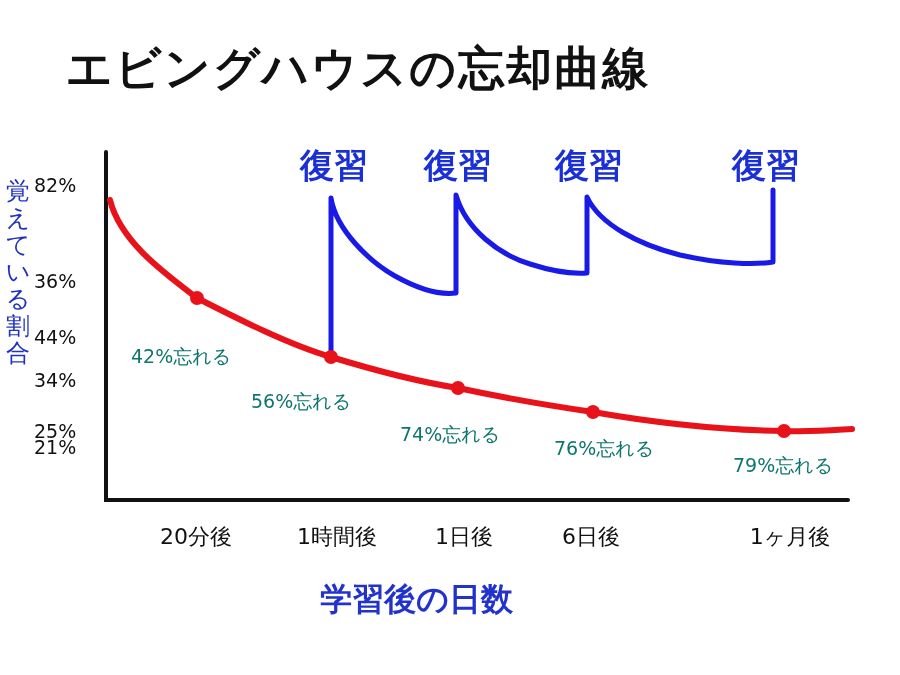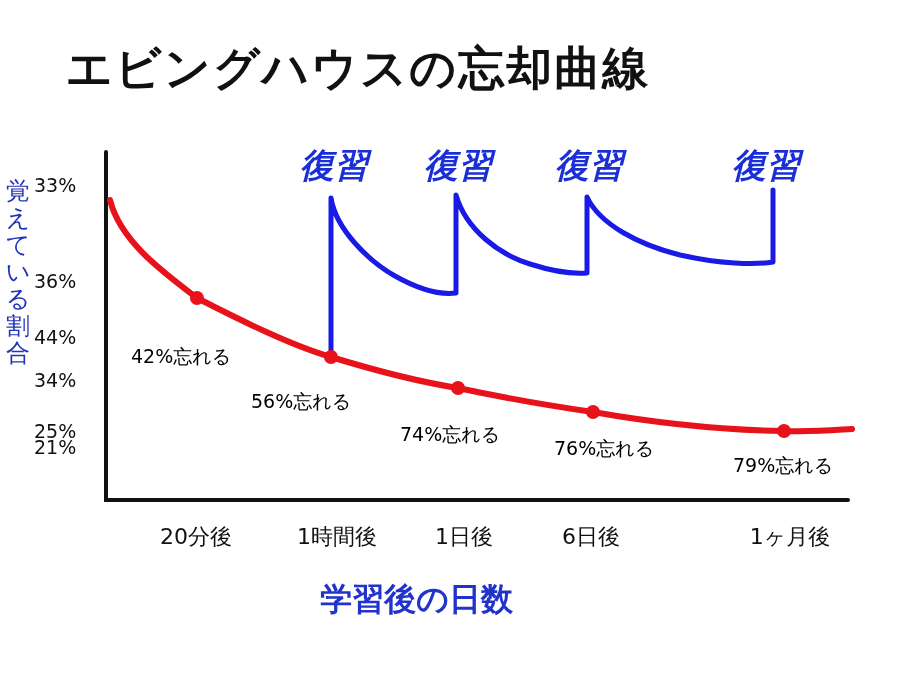"33%" div.ytick { text: 33% -> 82% }
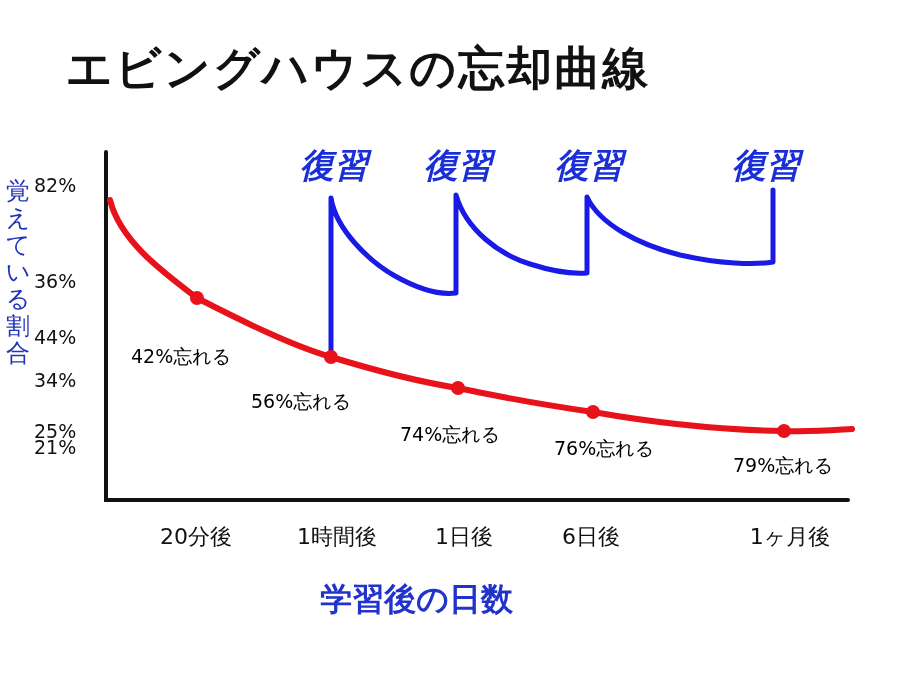"復習" .review { font-style: italic -> none }
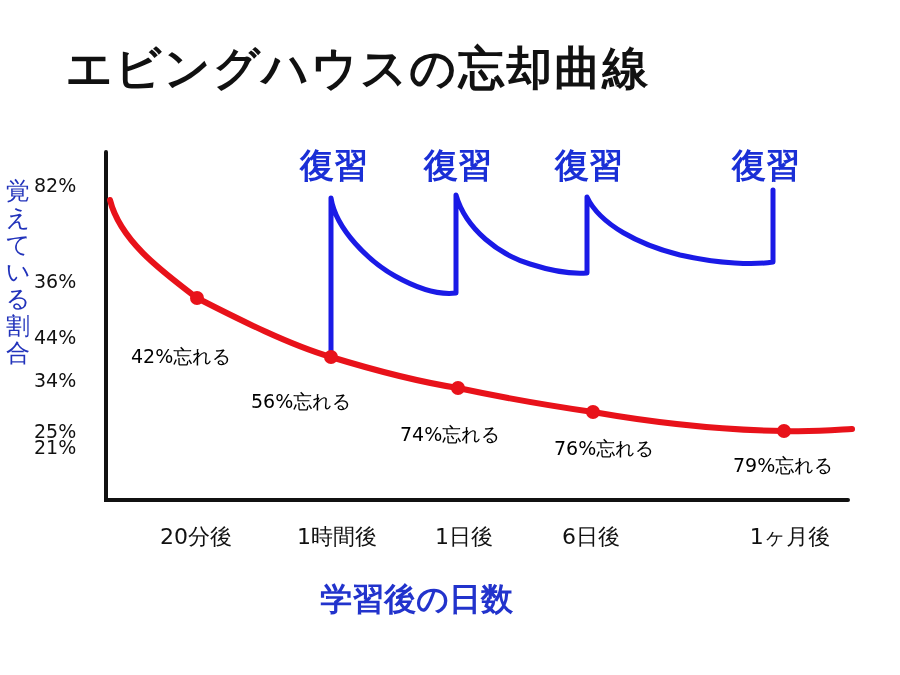"42%忘れる" .forget { color: #000000 -> #0f766e }
